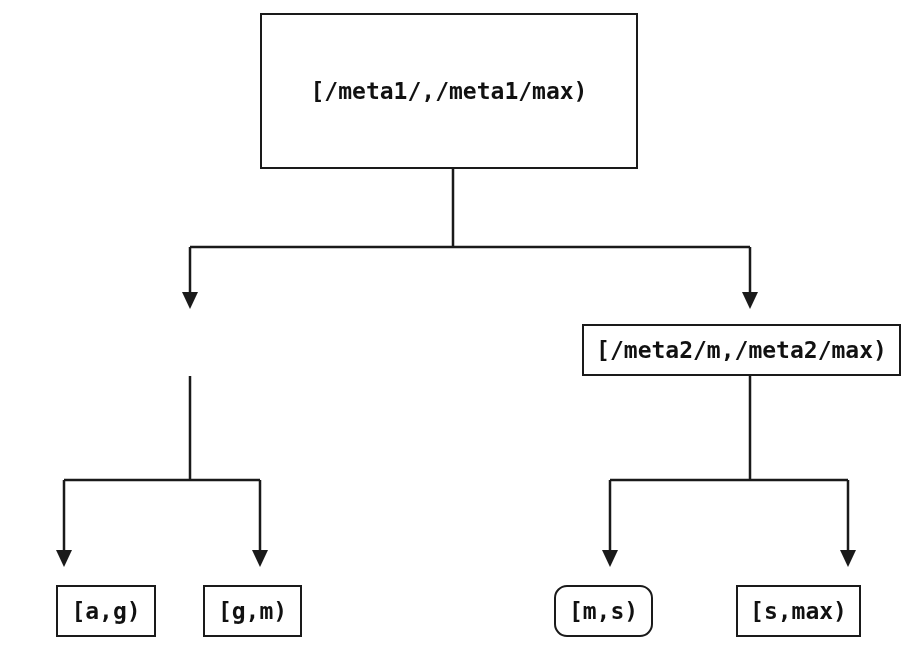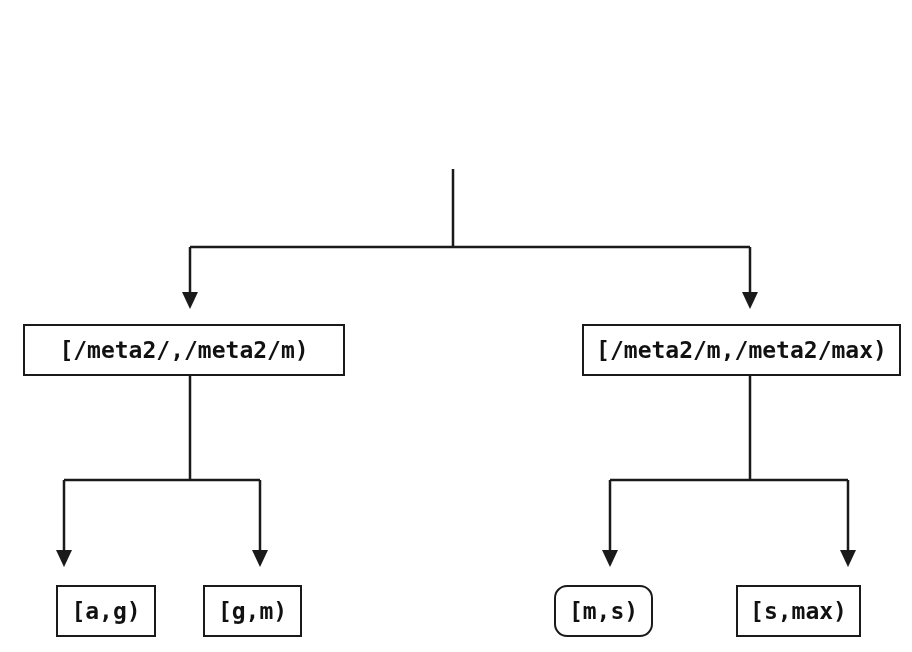"[/meta1/,/meta1/max)" div.node { html: none -> <div> <span>[/meta1/,/meta1/max)</span> </div> }
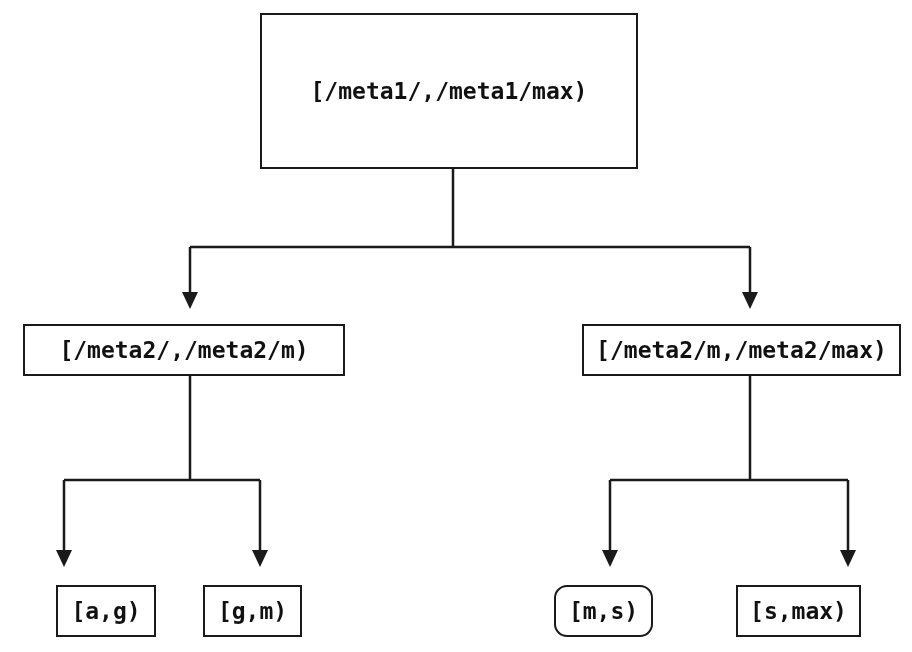"[/meta2/,/meta2/m)" div.node { html: <div> <span>[/meta2/,/meta2/m)</span> </div> -> none }
